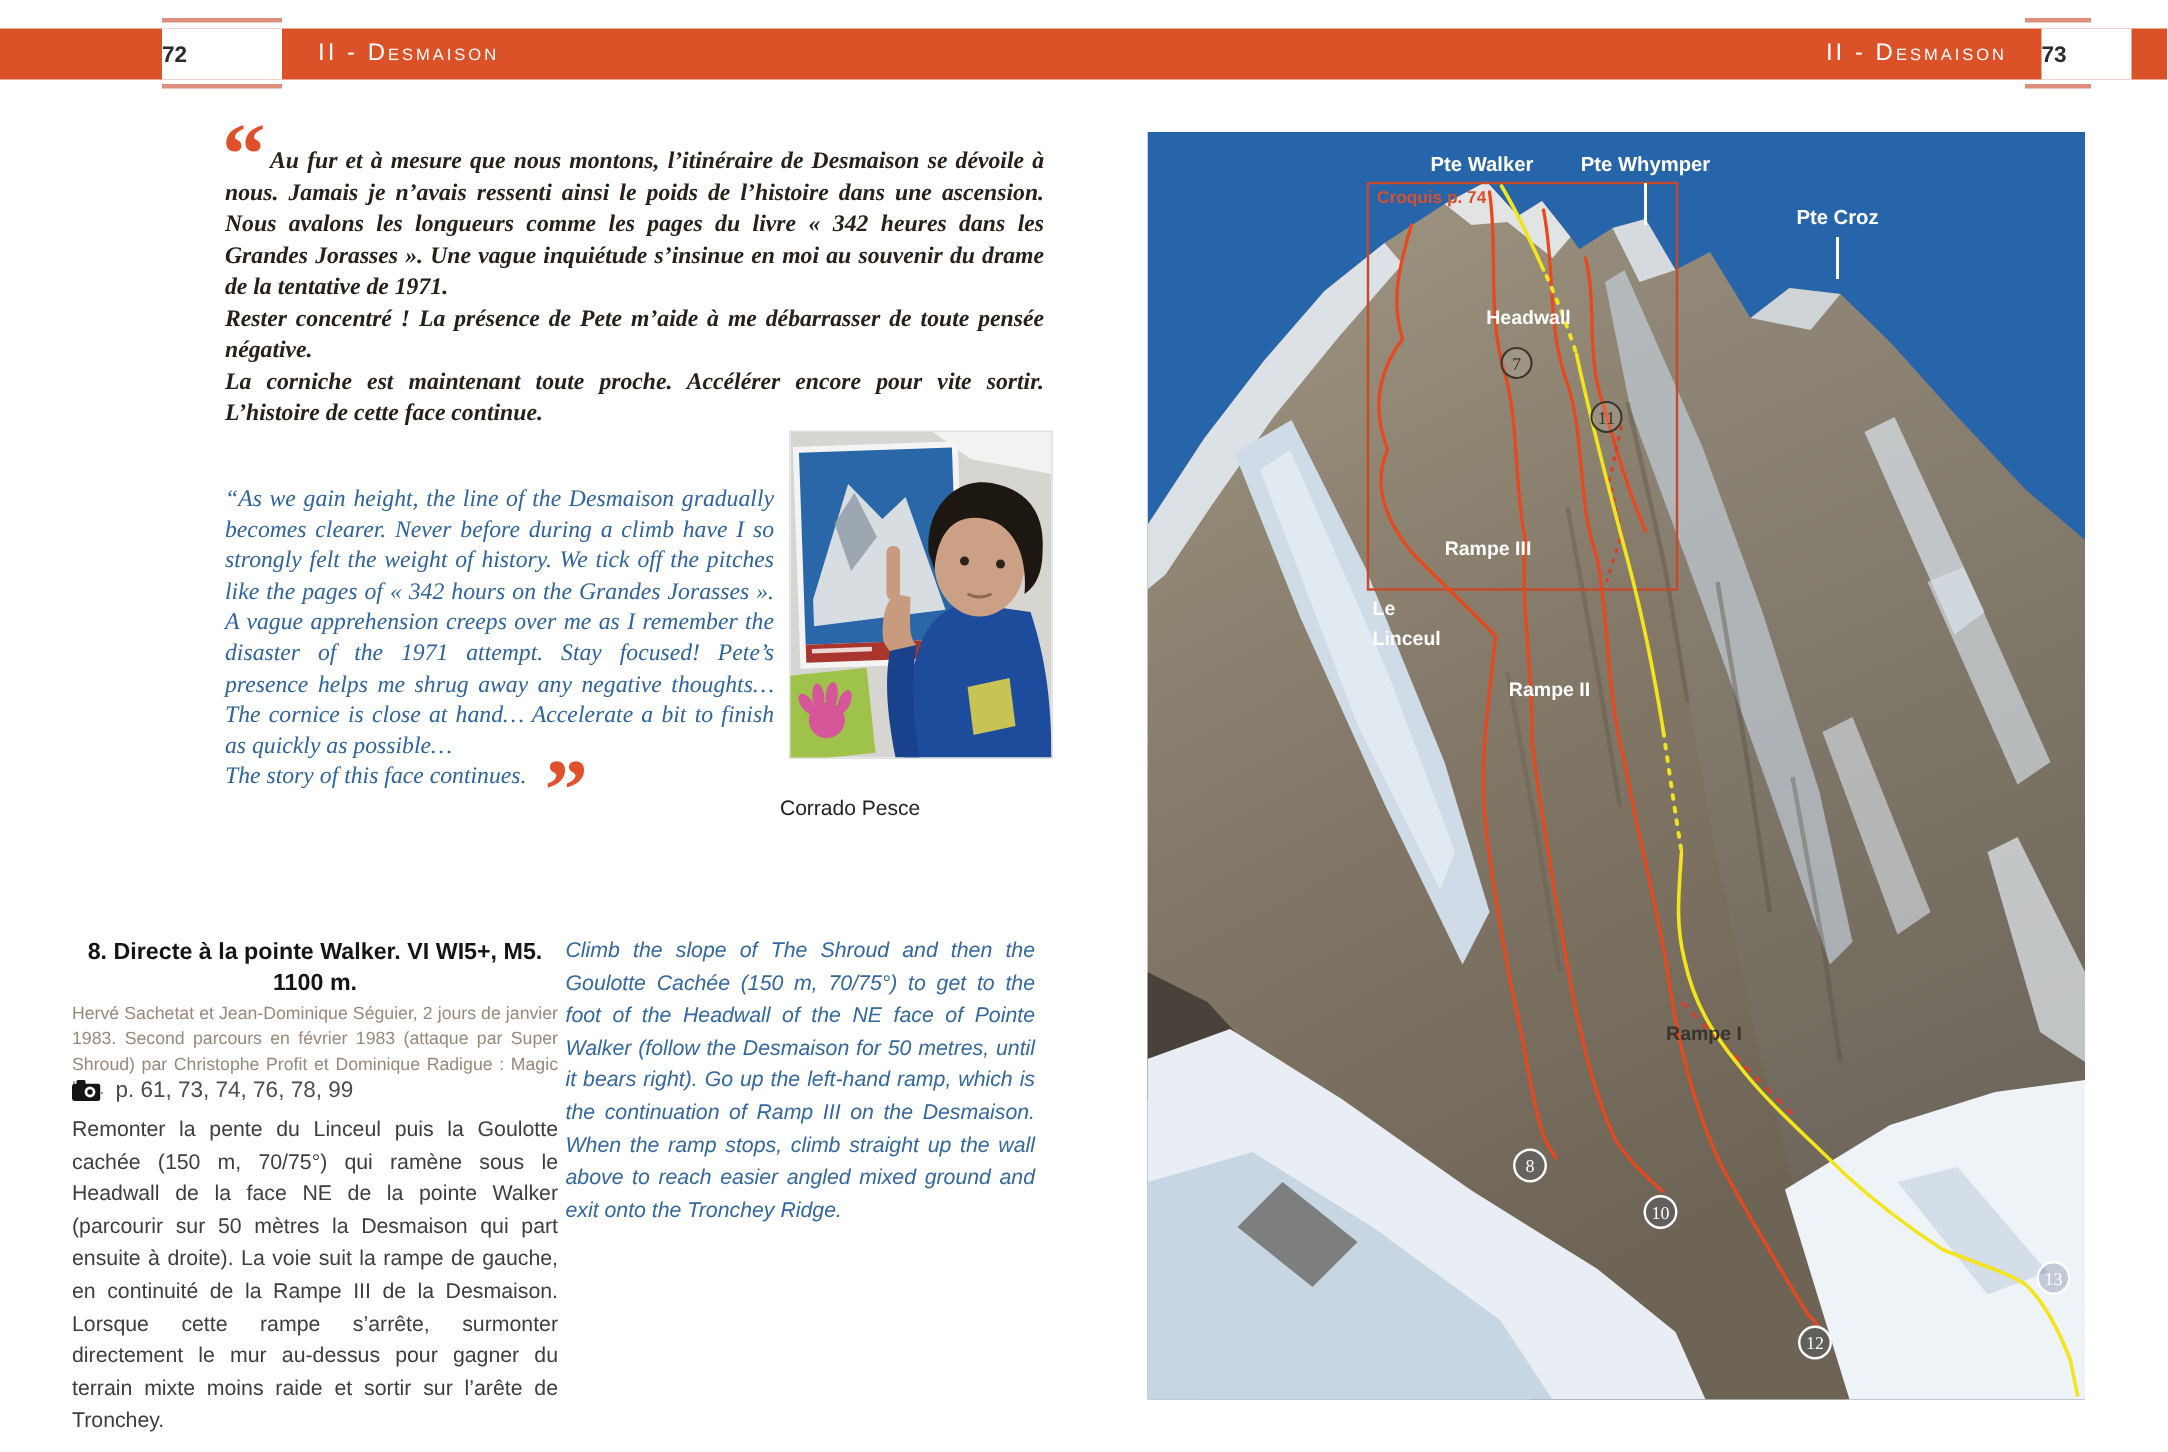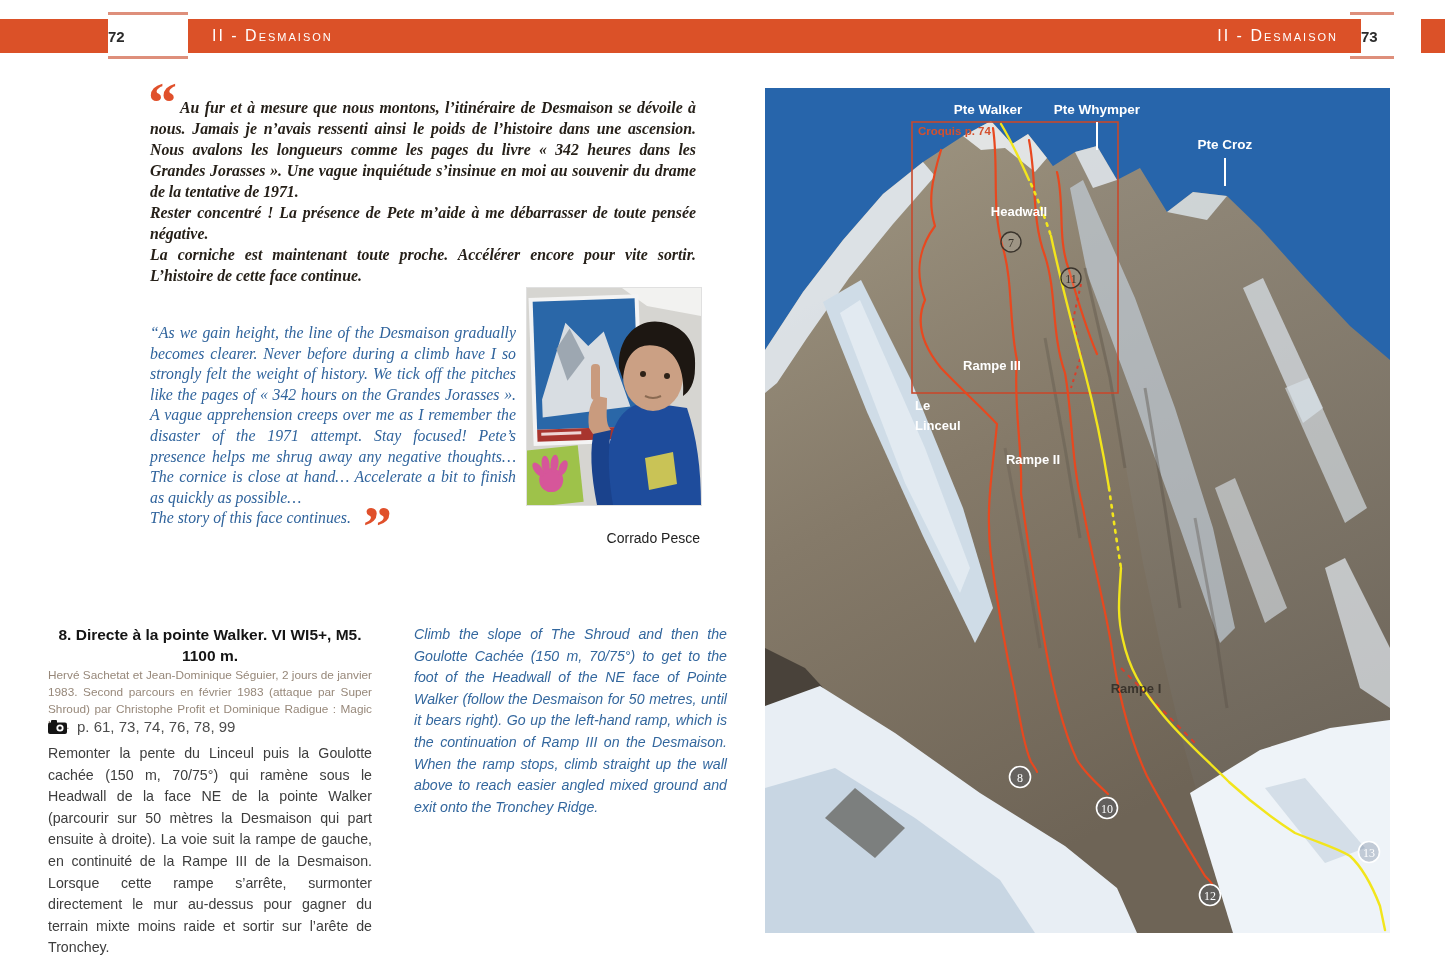"Corrado Pesce" .attribution { text-align: right -> left }
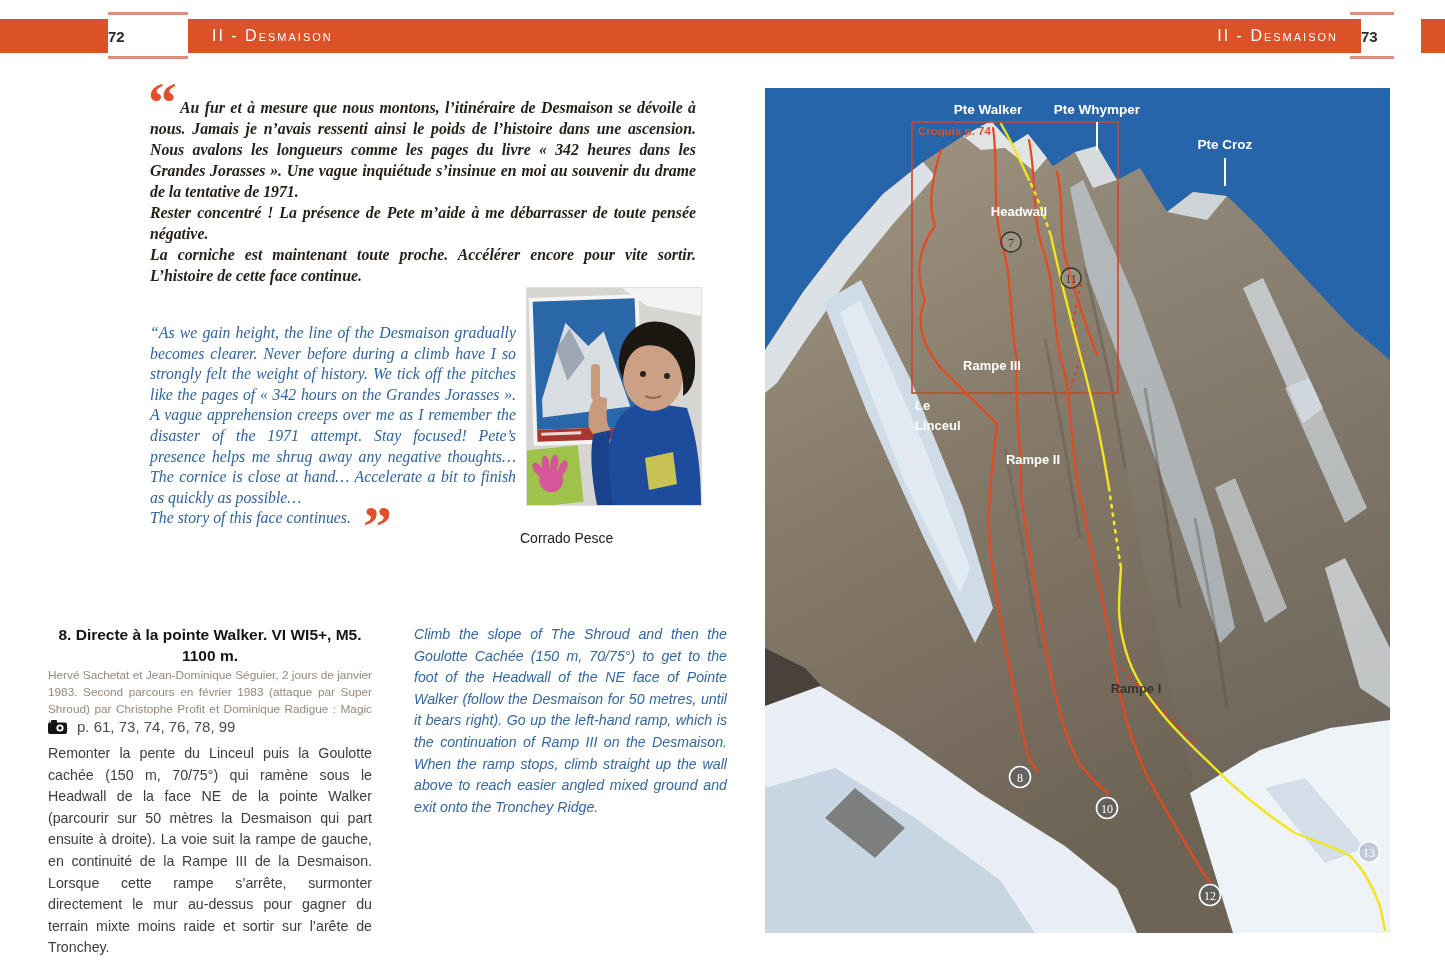"Climb the slope of The" .desc-en { margin-left: 37px -> none }
